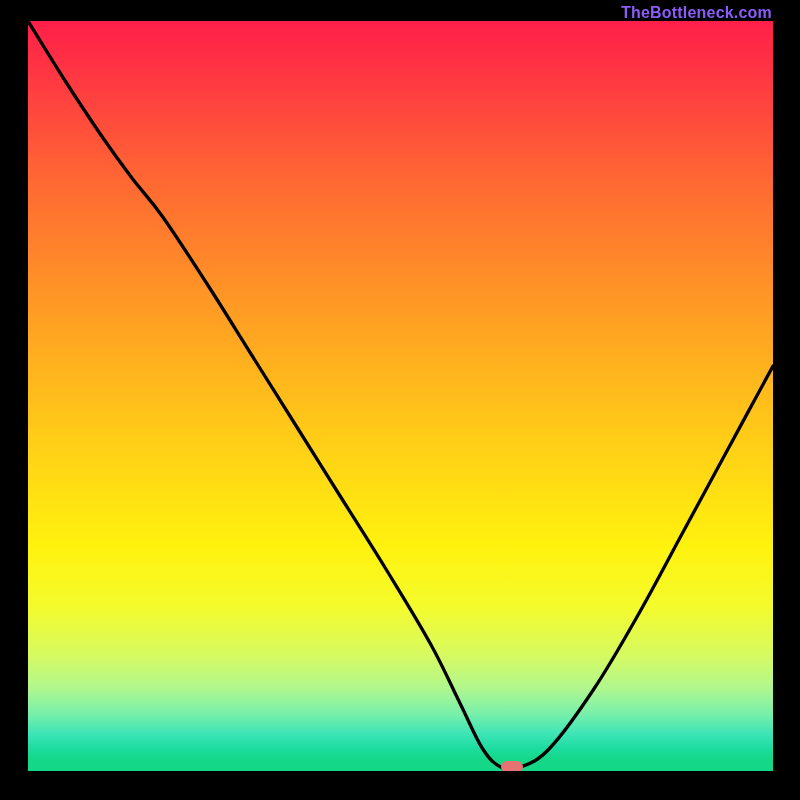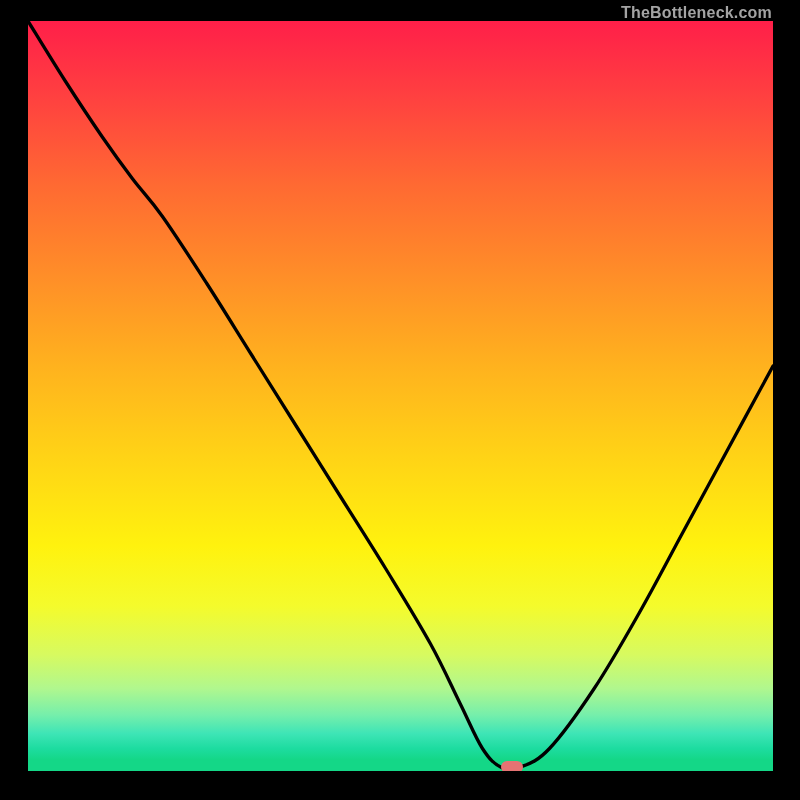"TheBottleneck.com" .attribution { color: #a3a3a3 -> #8b5cf6 }
